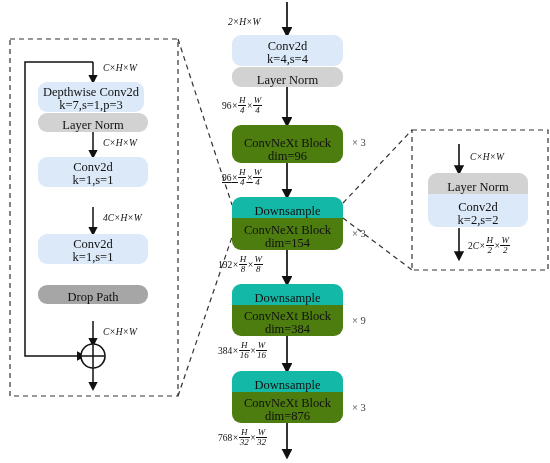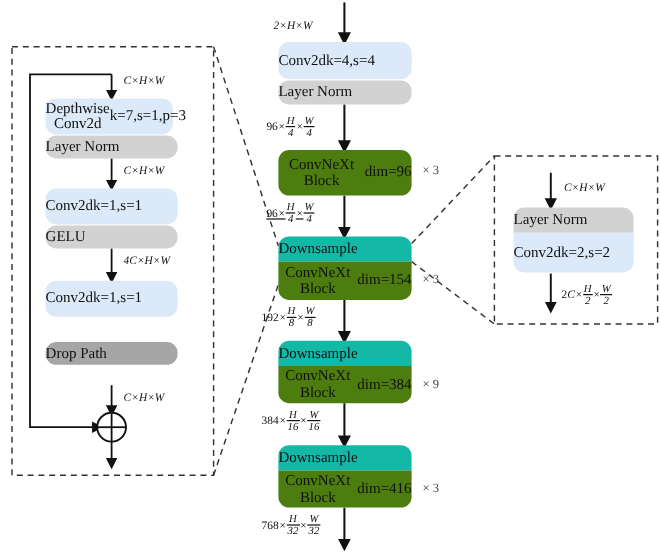"Conv2d" .box { flex-direction: row -> column; justify-content: flex-start -> flex-end }
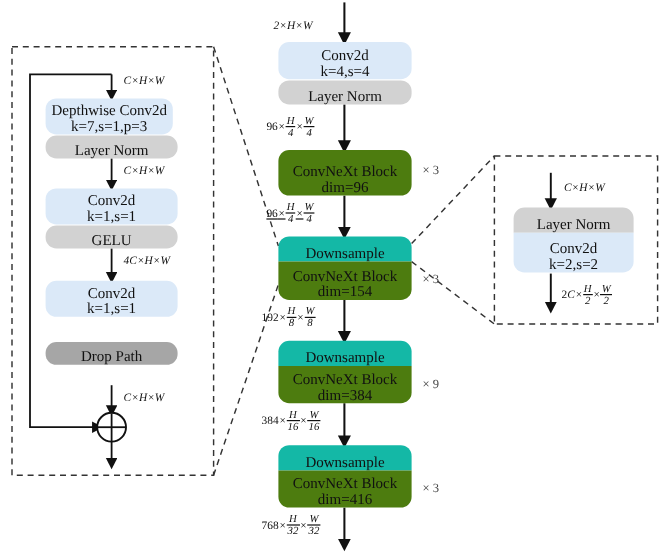"GELU" div.box { html: <div> <div>GELU</div> </div> -> none }
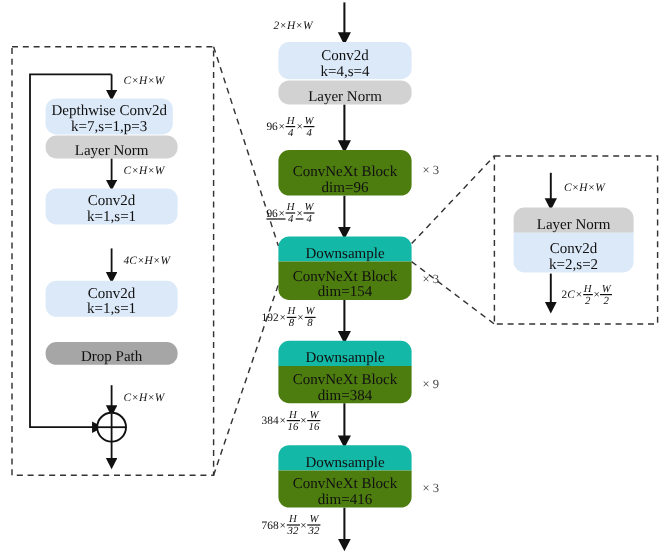"dim=416" div.l2 { text: 416 -> 876 }
